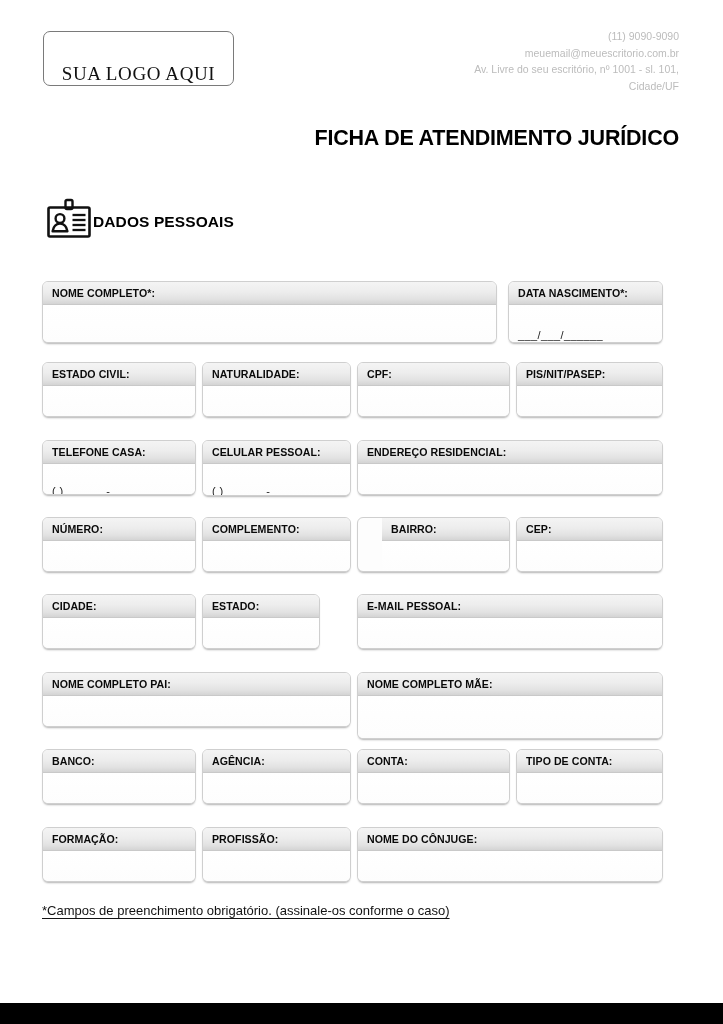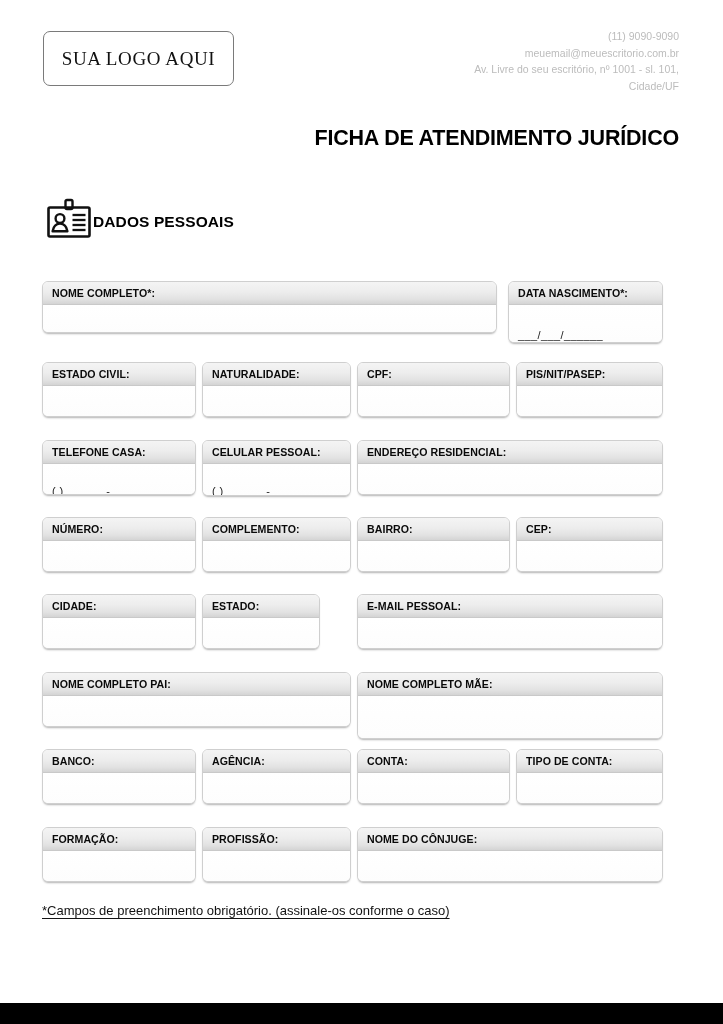"SUA LOGO AQUI" .logo-box { align-items: center -> flex-end }
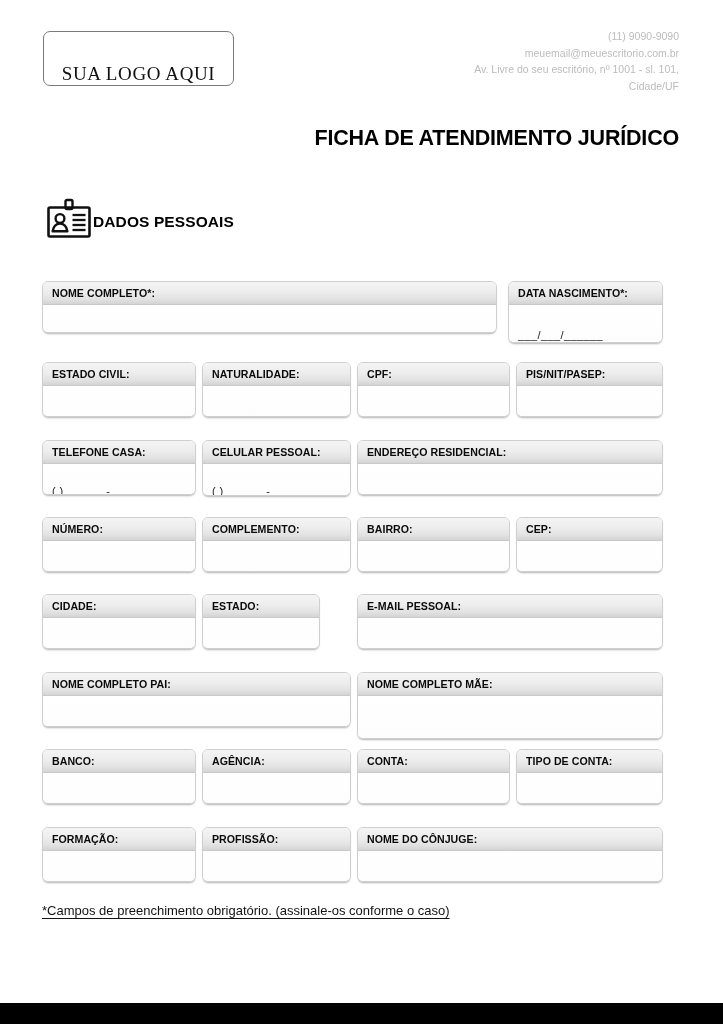"NOME COMPLETO*:" div.field { height: 52px -> 62px }
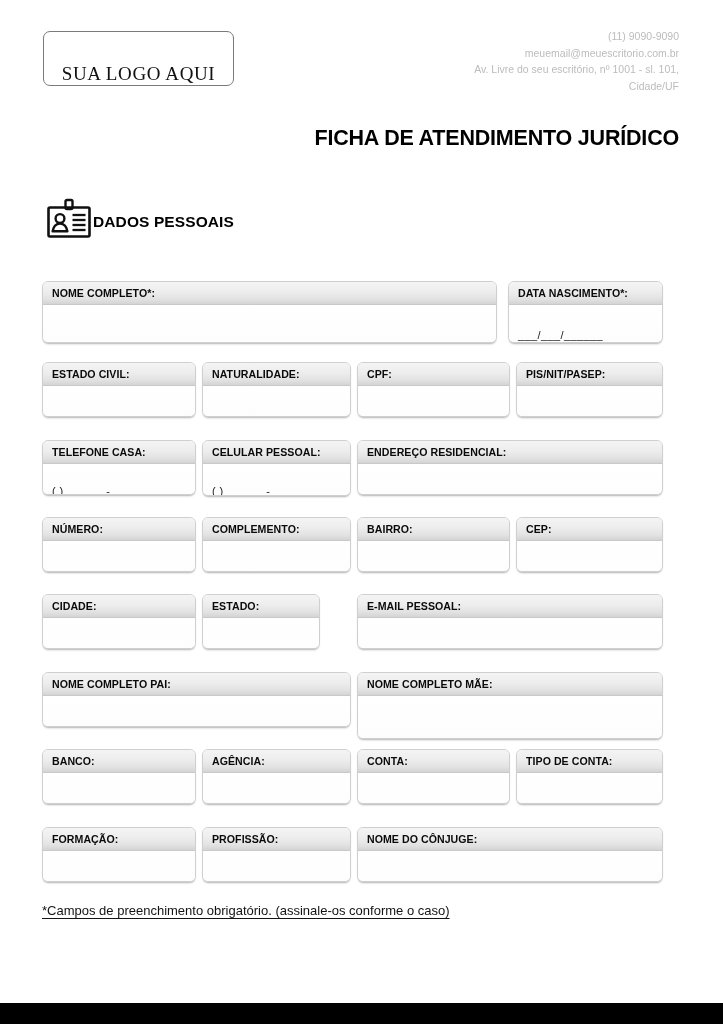"BAIRRO:" div.field { padding-left: none -> 24px }
